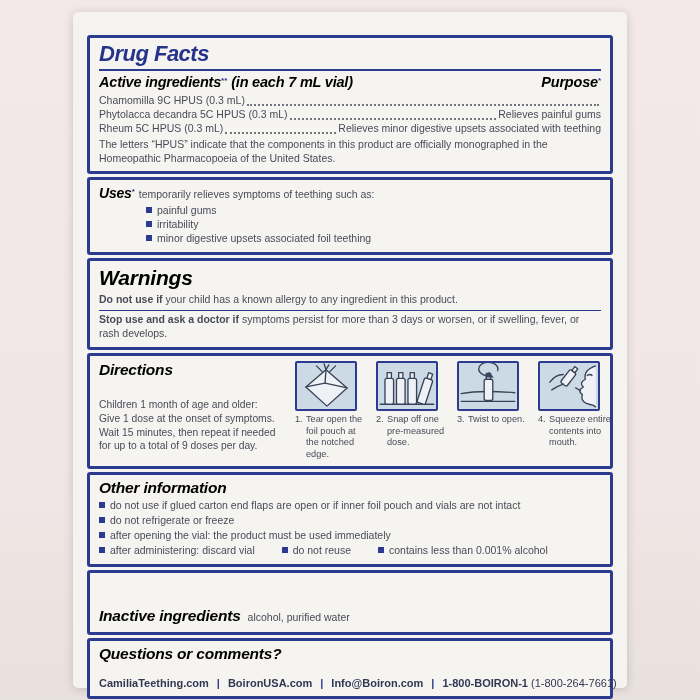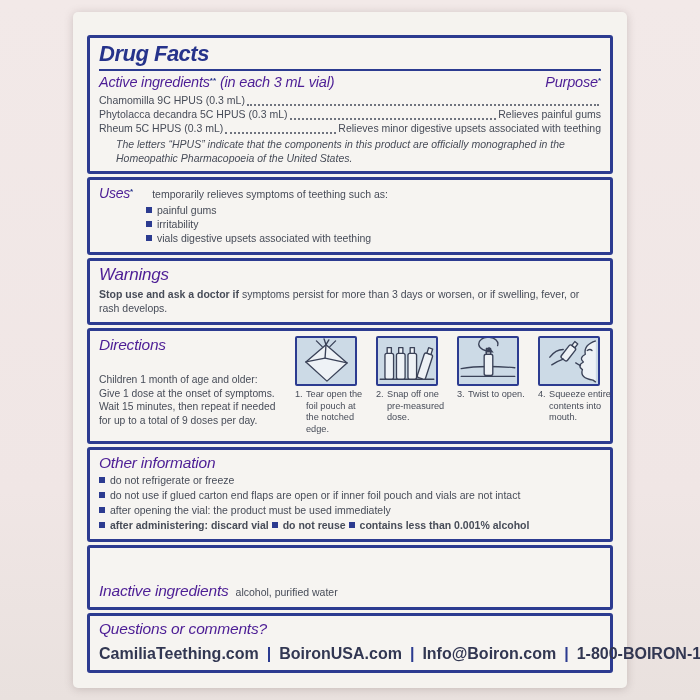"Active ingredients" .sec-h { color: #4c1d95 -> #000000; font-weight: normal -> bold }
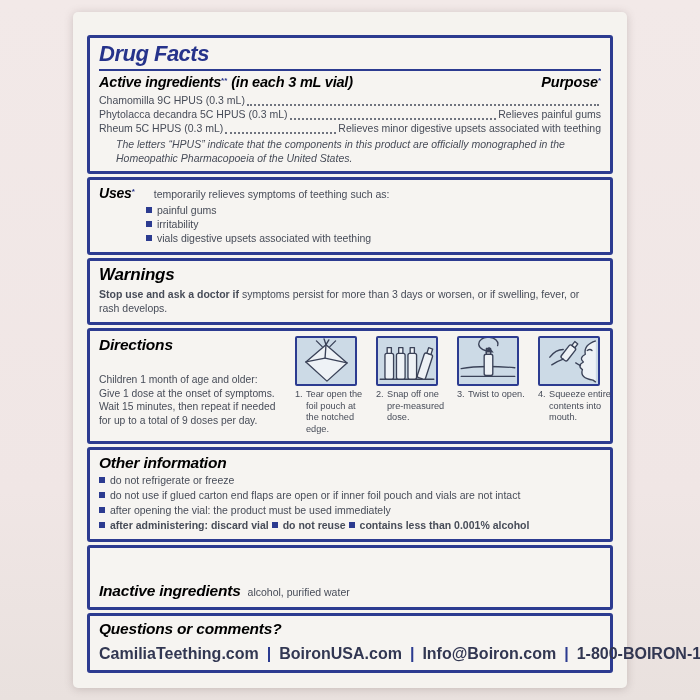"(in each 3 mL vial)" span.sec-h { text: 3 -> 7 }
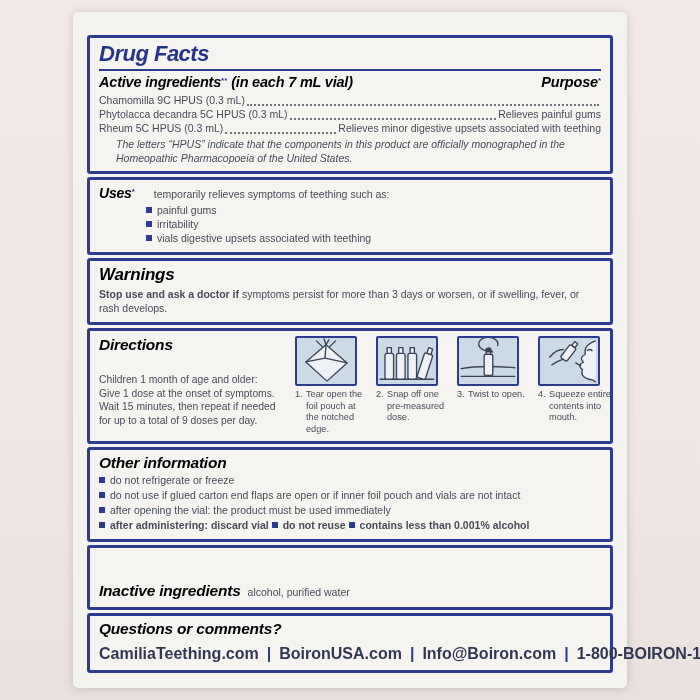"The letters “HPUS” indicate that" .note { font-style: italic -> none; margin: 2px 0 0 17px -> 2px 0 0 0 }
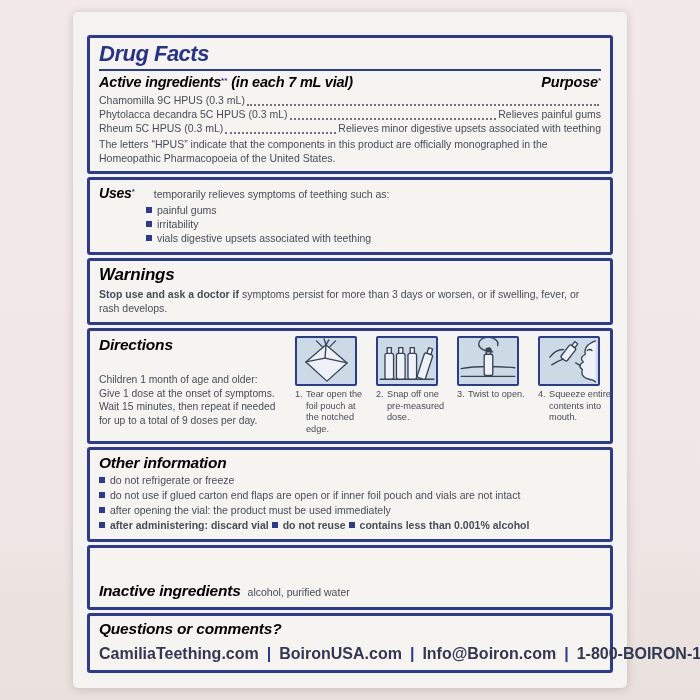"temporarily relieves symptoms of" .uses-line .intro { margin-left: 16px -> 1px }
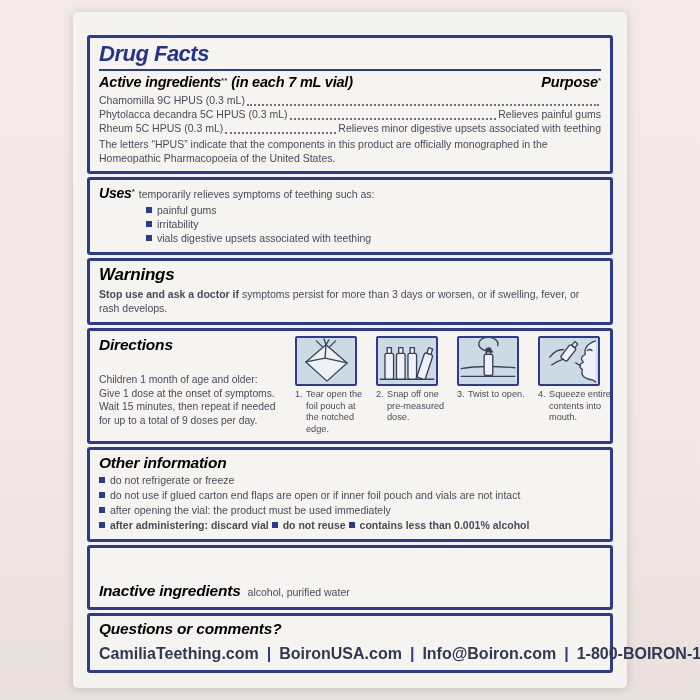"vials digestive upsets associated with" span { text: vials digestive upsets associated with -> minor digestive upsets associated foil }
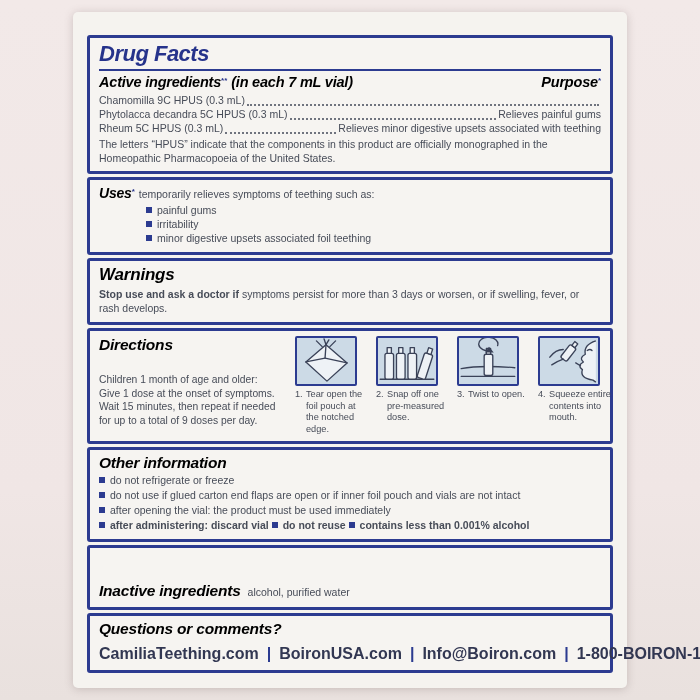"Warnings" div.sec-h { font-size: 17px -> 21px }
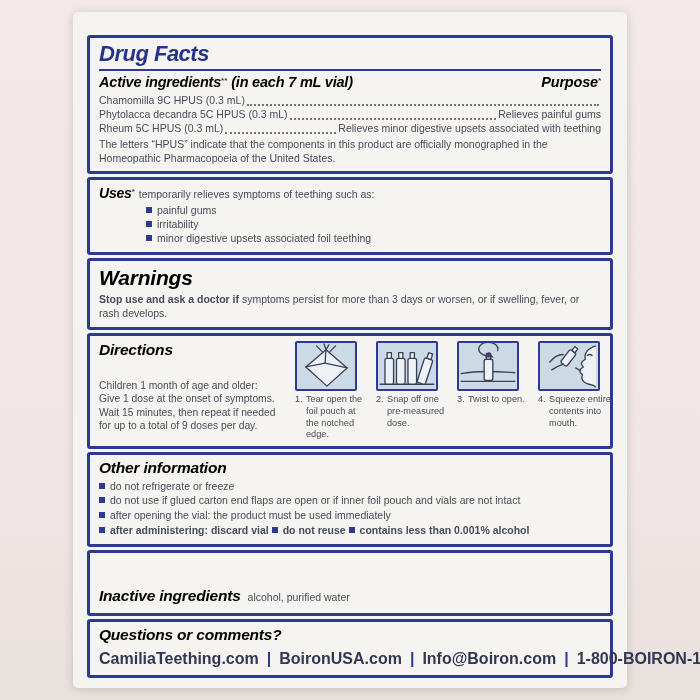"Do not use if your" div.warn-item { html: none -> <div> <span>Do not use if</span><span> your child has a known allergy to any ingredient in this product.</span> </div> }
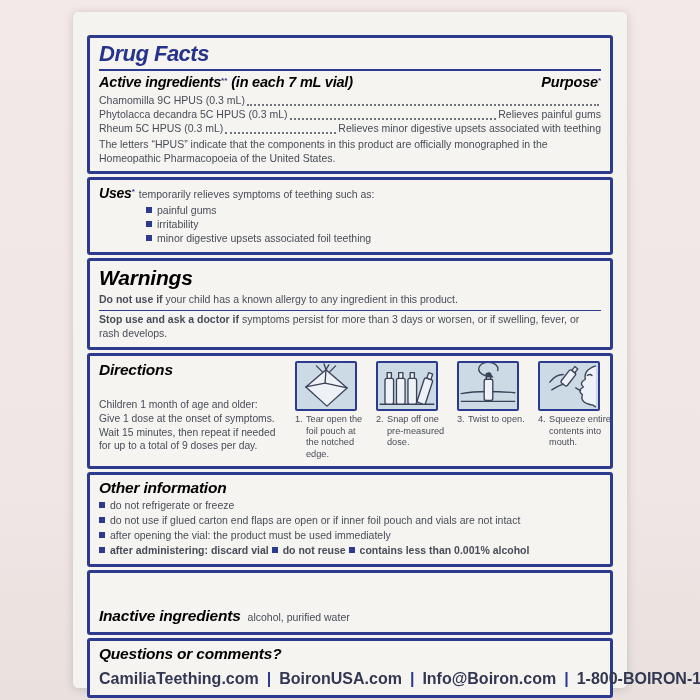"do not refrigerate or freeze" div.oi-item { order: before "do not use if glued" -> after "do not use if glued" }
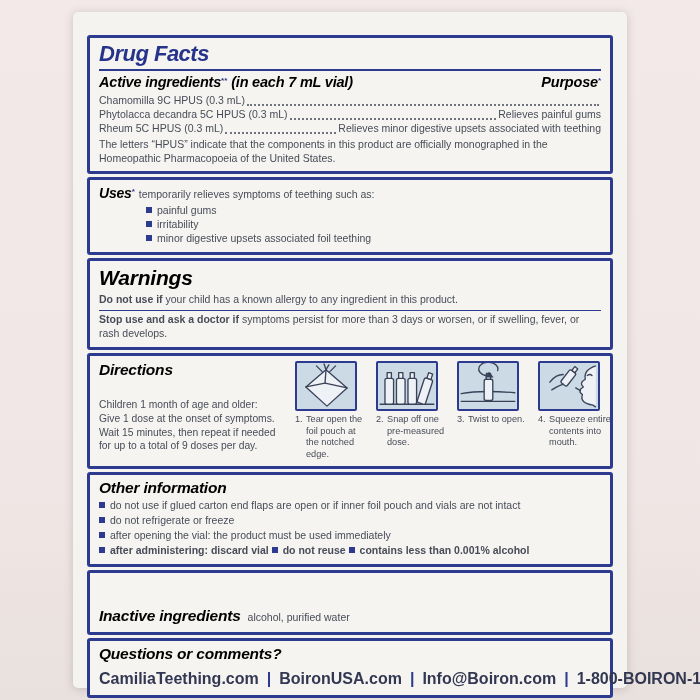"after administering: discard vial" .oi-inline .inl { font-weight: bold -> none; margin-right: none -> 24px }
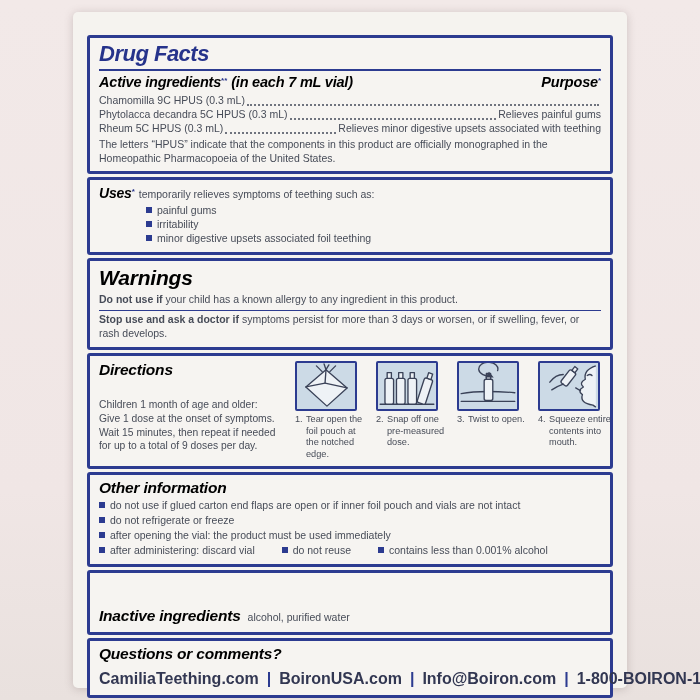"CamiliaTeething.com | BoironUSA.com |" .contacts { font-size: 16px -> 11px; margin-top: 3px -> 11px }
